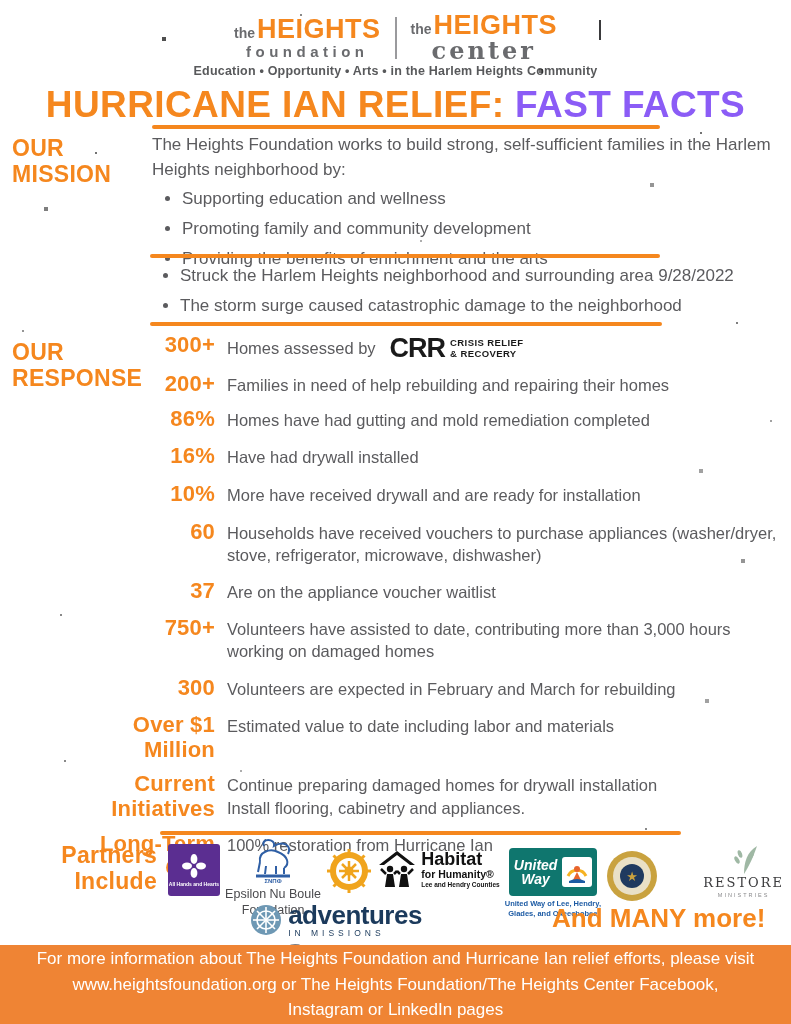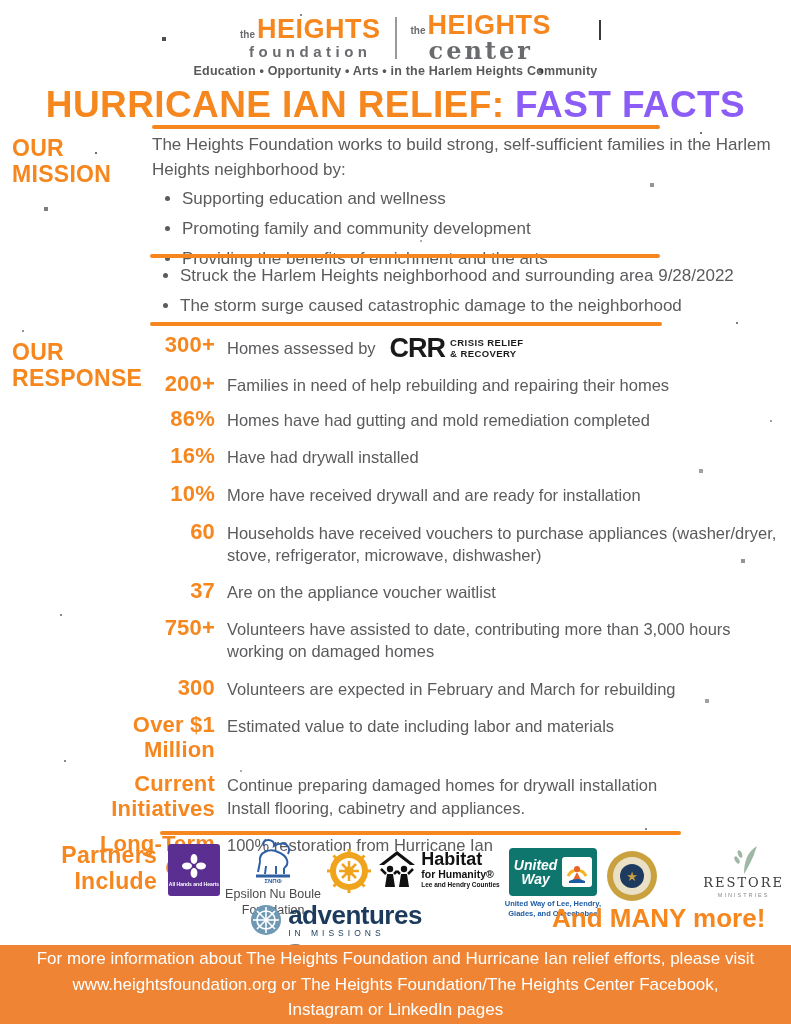"the" .logo-the { font-size: 10px -> 14px }
